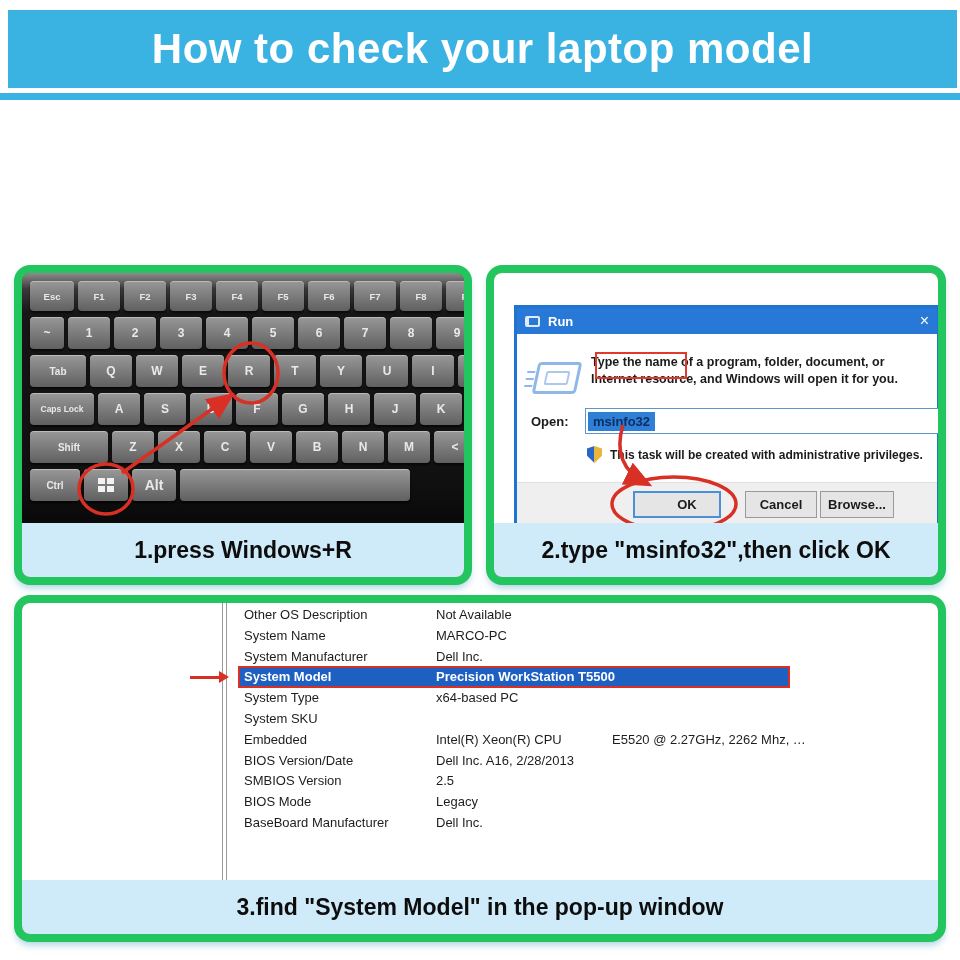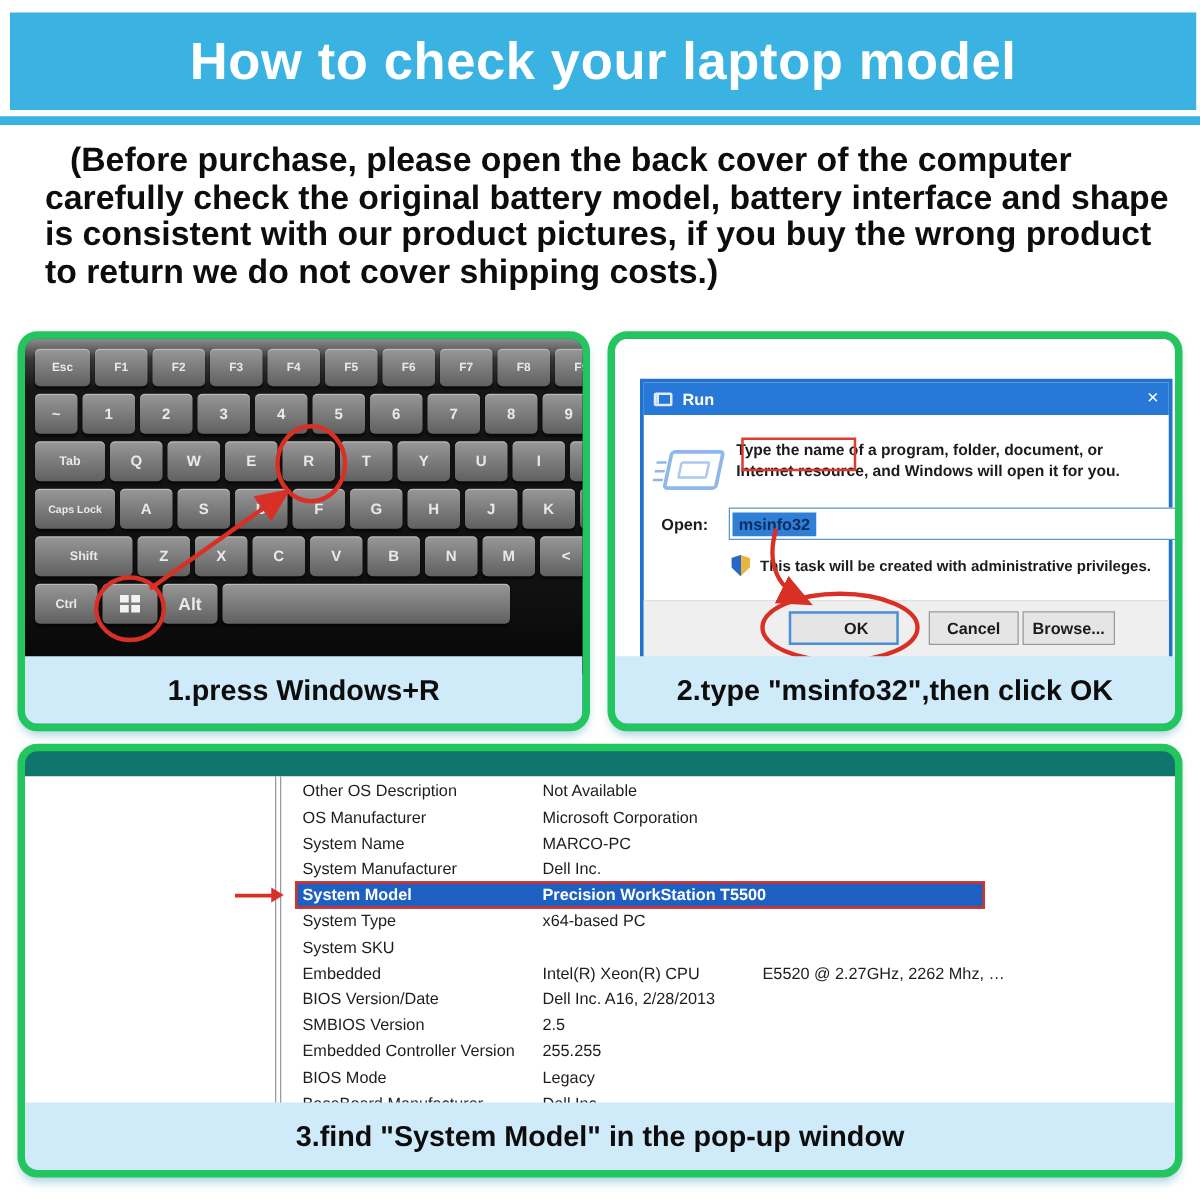"(Before purchase, please open the" p.notice { html: <p>(Before purchase, please open the back cover of the computer carefully check the original battery model, battery interface and shape is consistent with our product pictures, if you buy the wrong product to return we do not cover shipping costs.)</p> -> none }
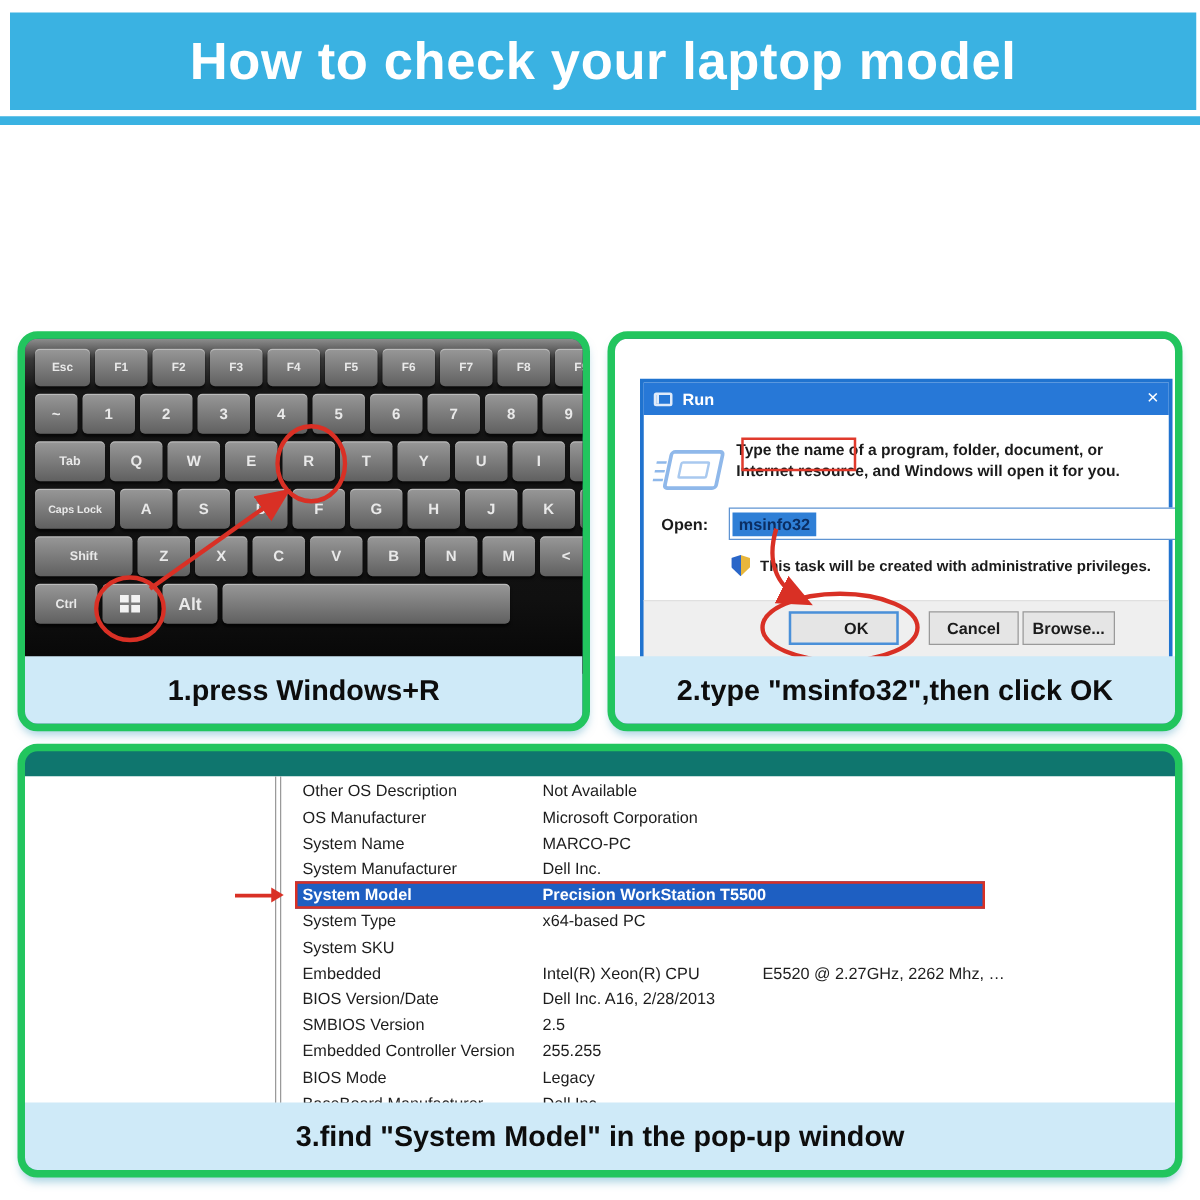"Esc" .panel { background: #0f766e -> #4d7c0f; border: 6px solid #22c55e -> 8px solid #22c55e }
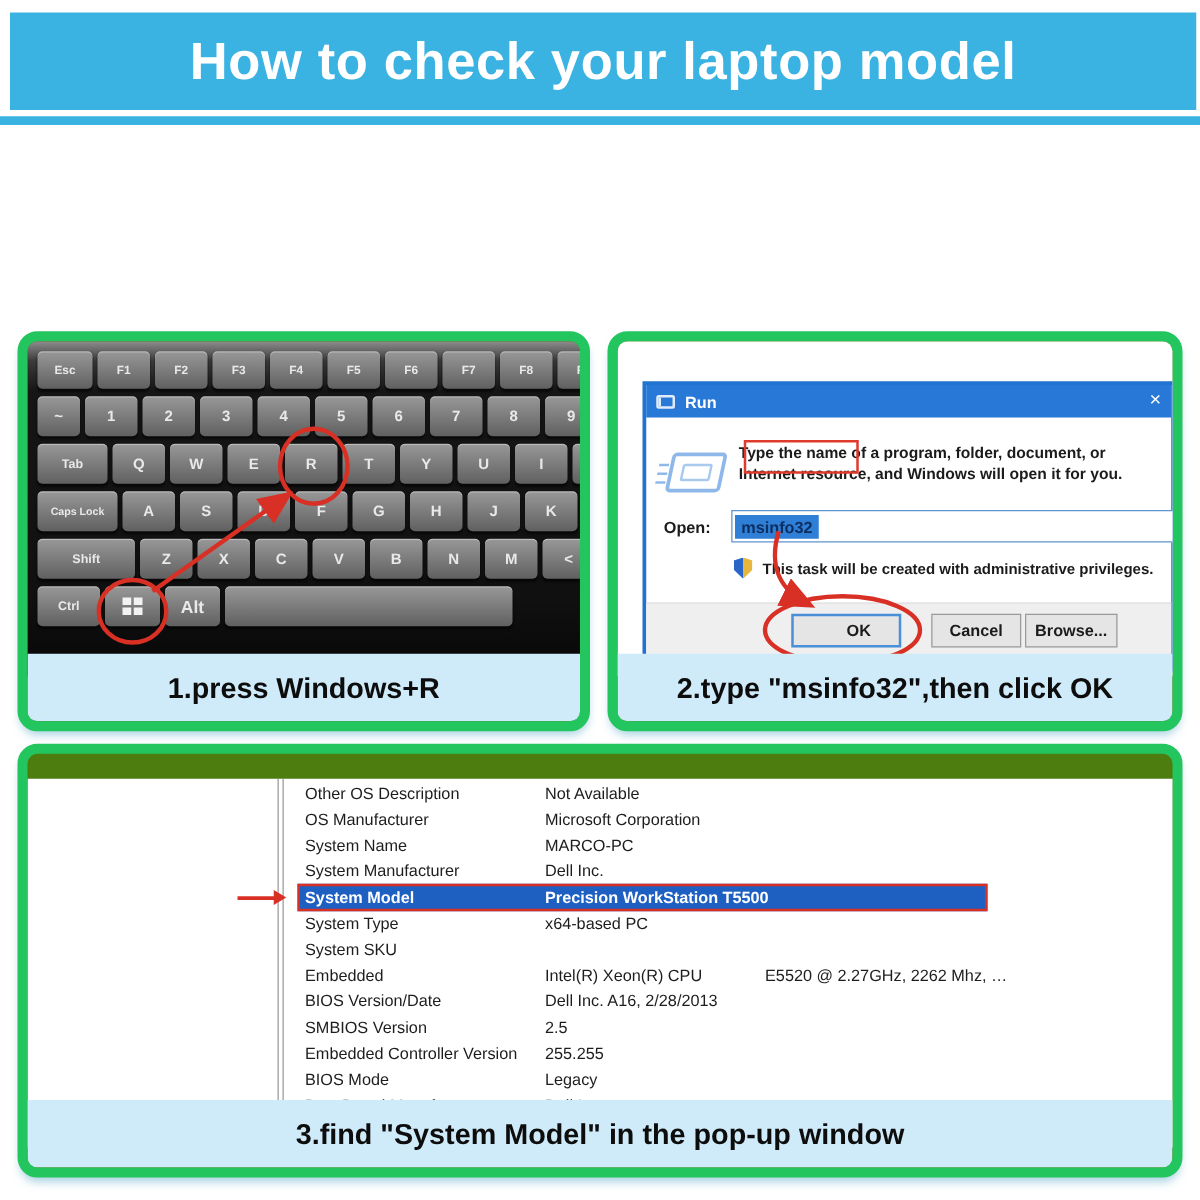"Other OS Description" .p3-content { margin-top: 20px -> none }
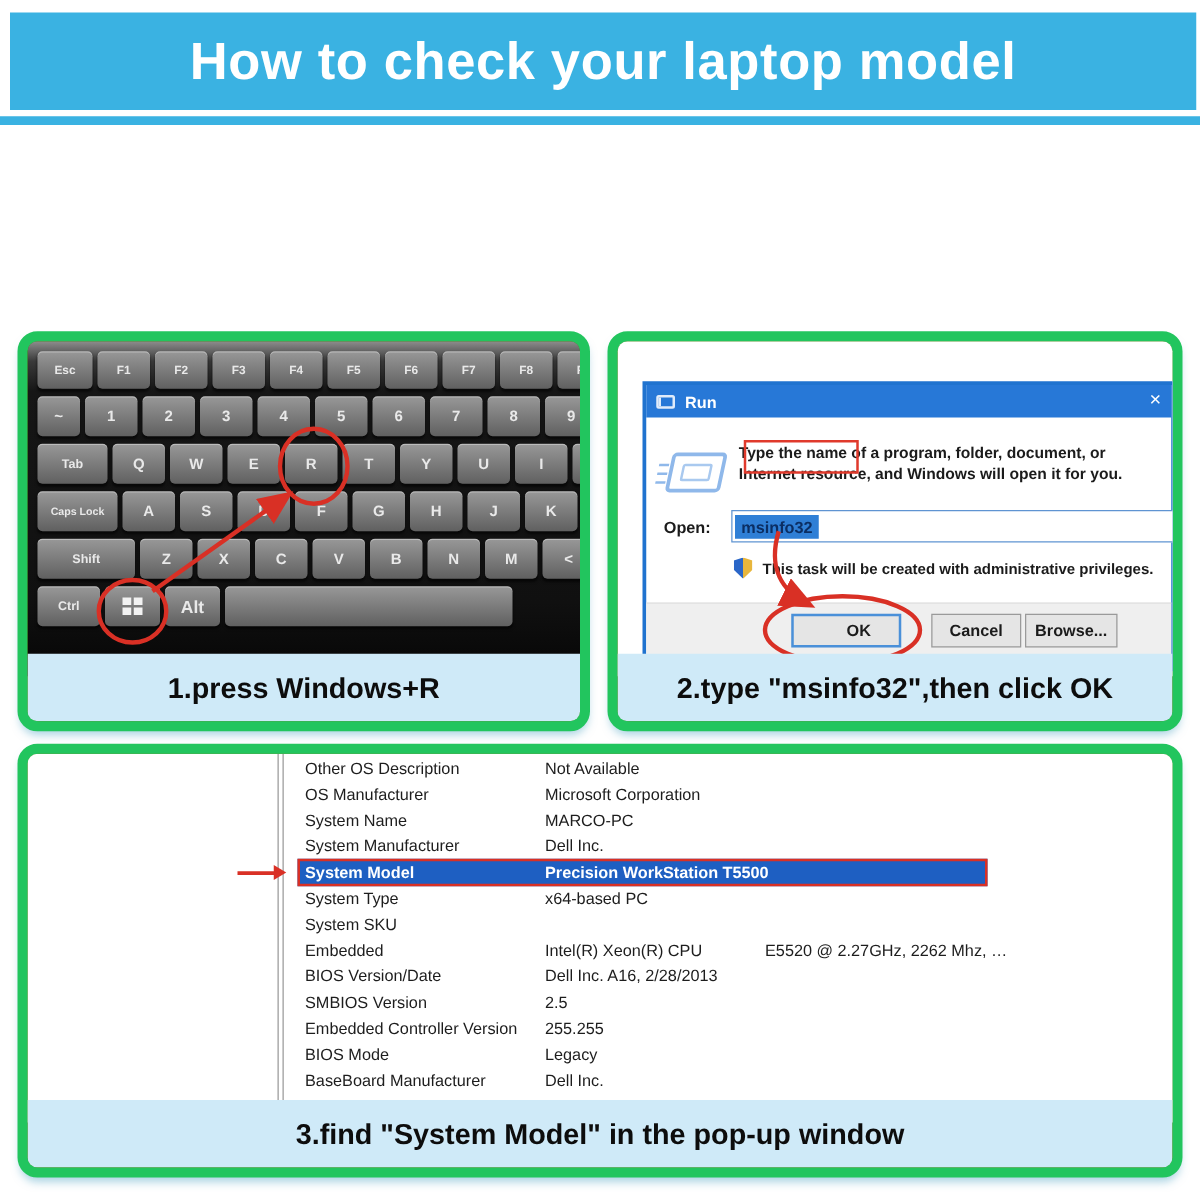"OS Manufacturer" div.si-row { html: <div> <span>OS Manufacturer</span> <span>Microsoft Corporation</span> </div> -> none }
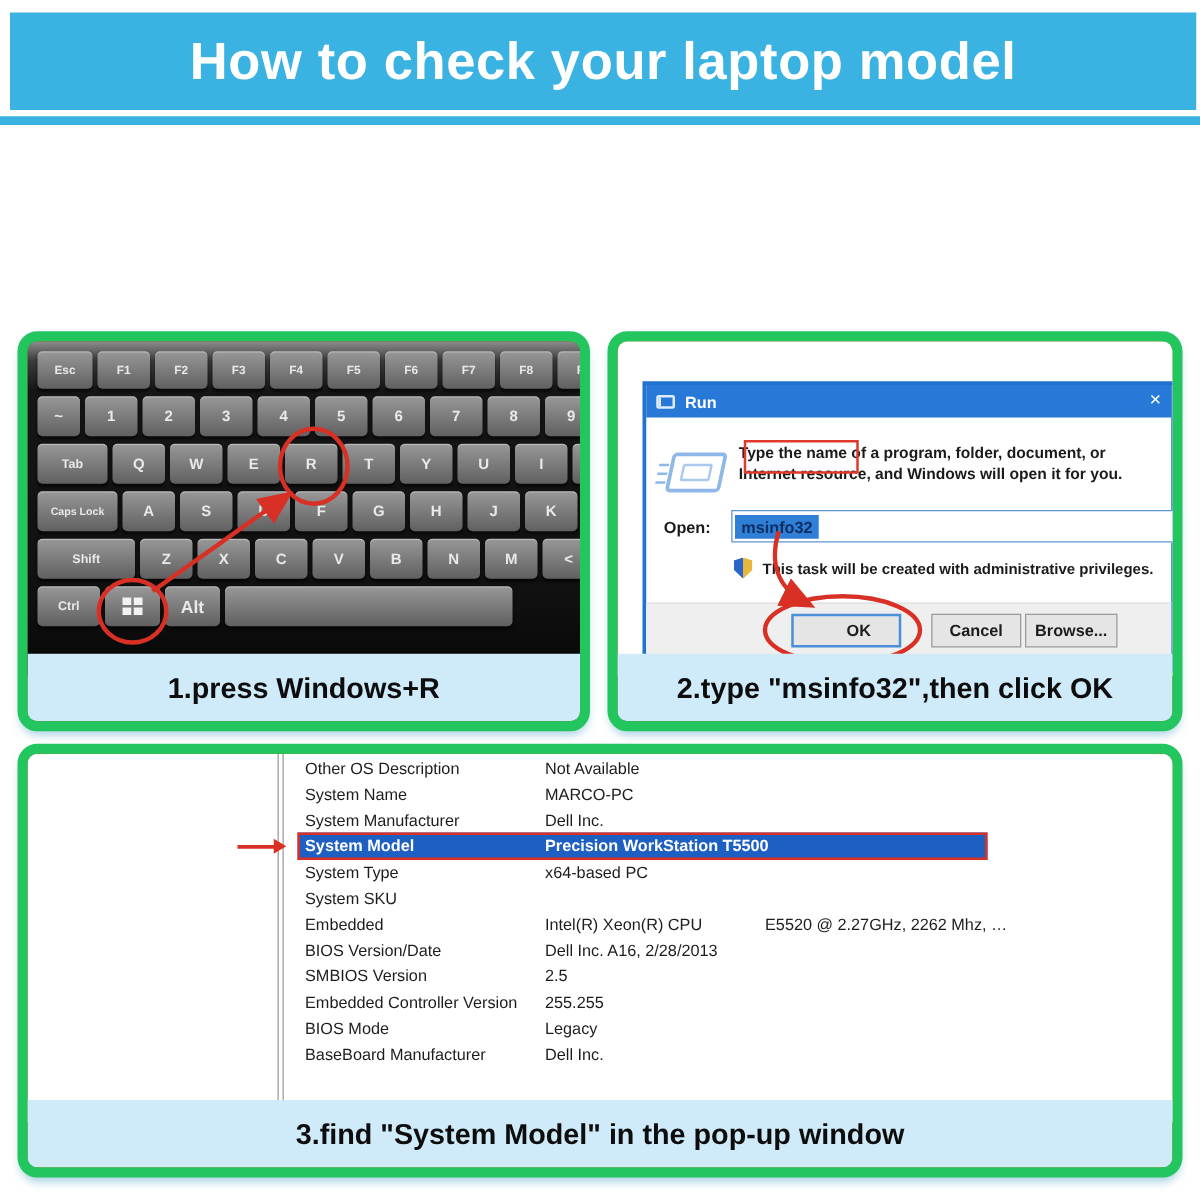"Embedded Controller Version" div.si-row { html: <div> <span>Embedded Controller Version</span> <span>255.255</span> </div> -> none }
